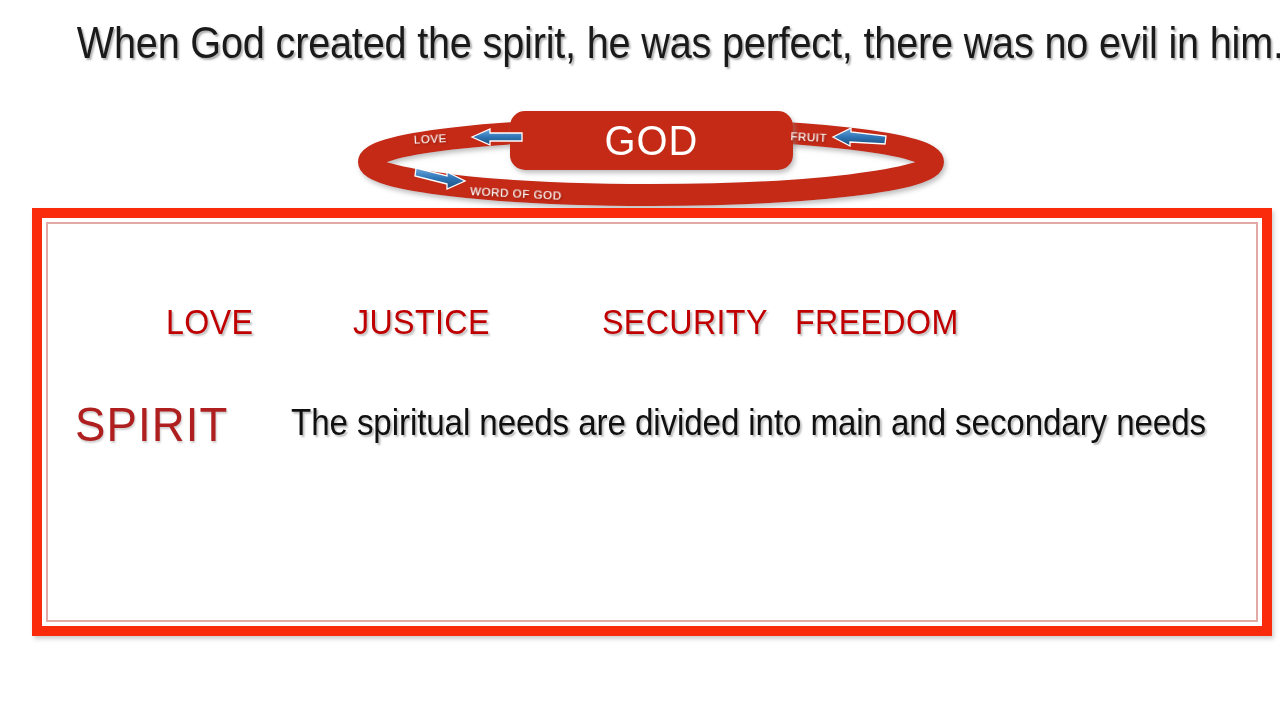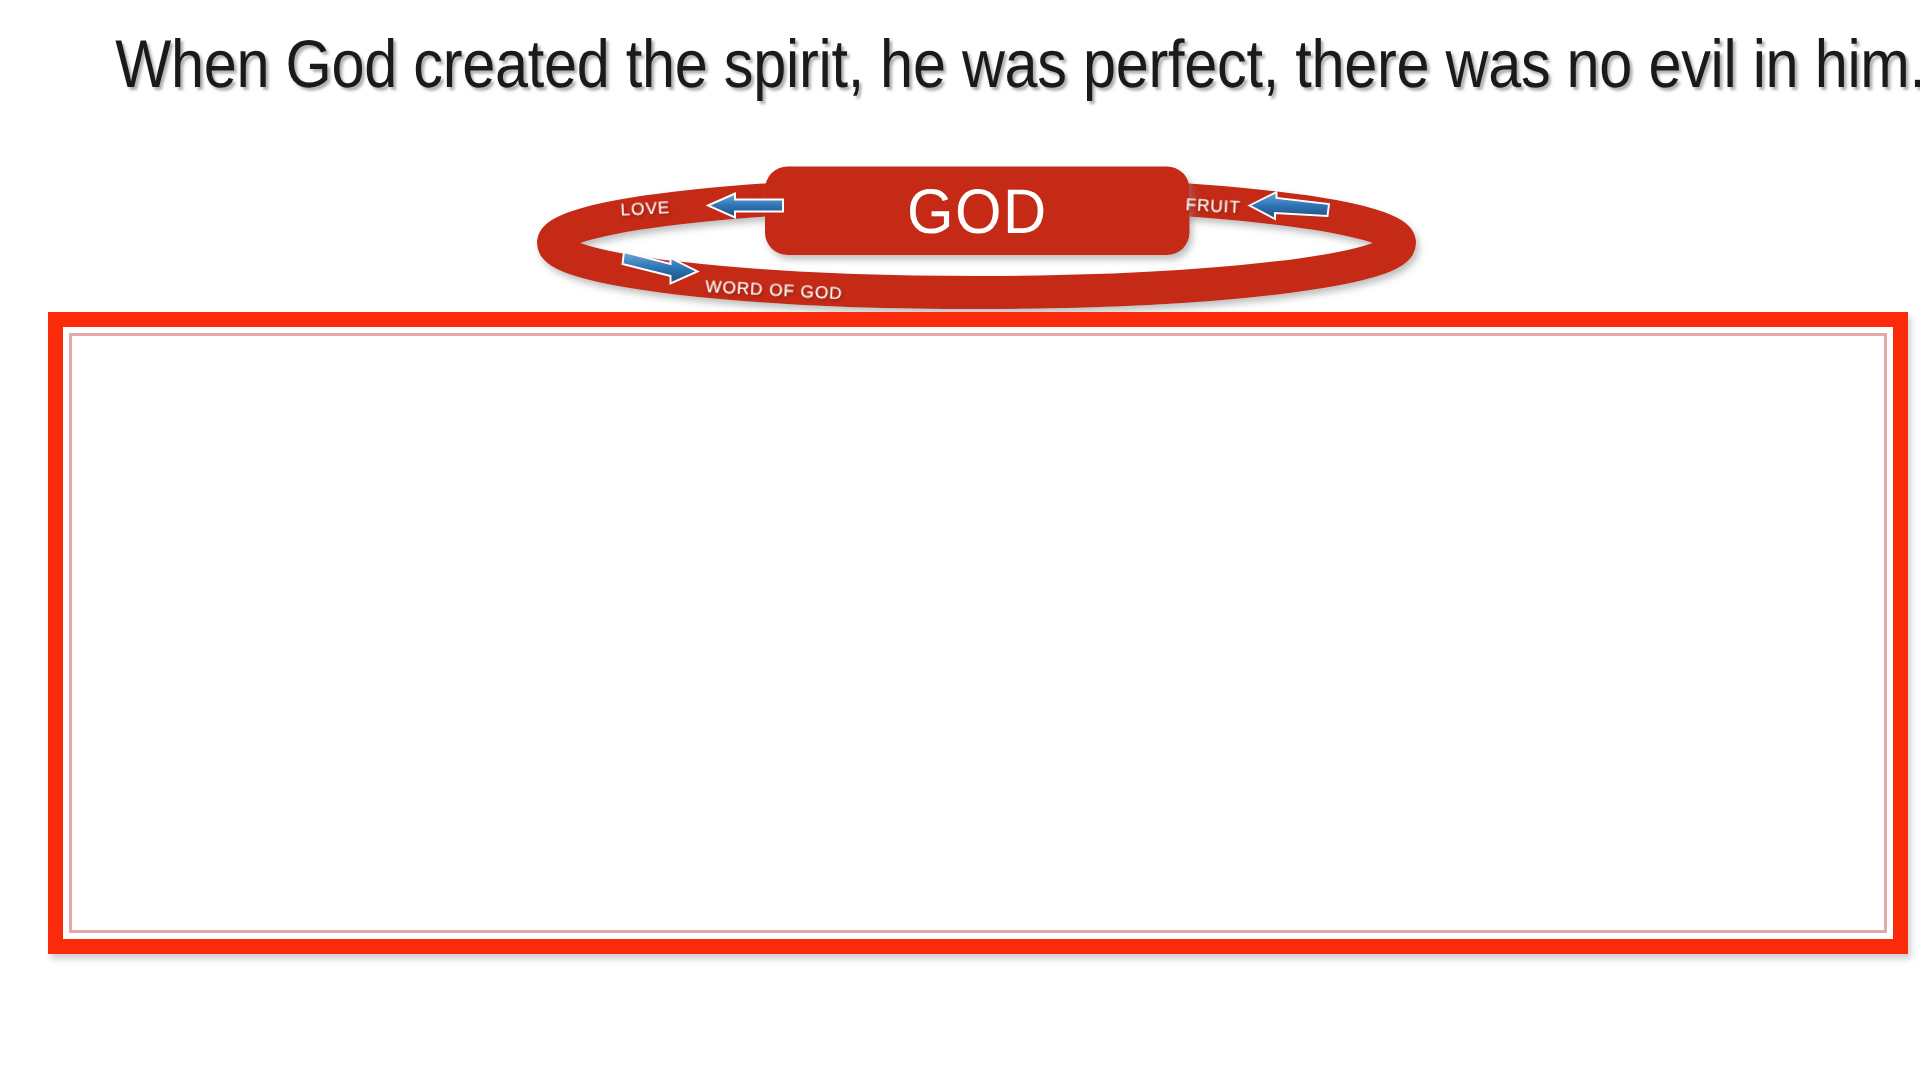"LOVE" div { html: none -> <div> <span>LOVE</span> <span>JUSTICE</span> <span>SECURITY</span> <span>FREEDOM</span> </div> }
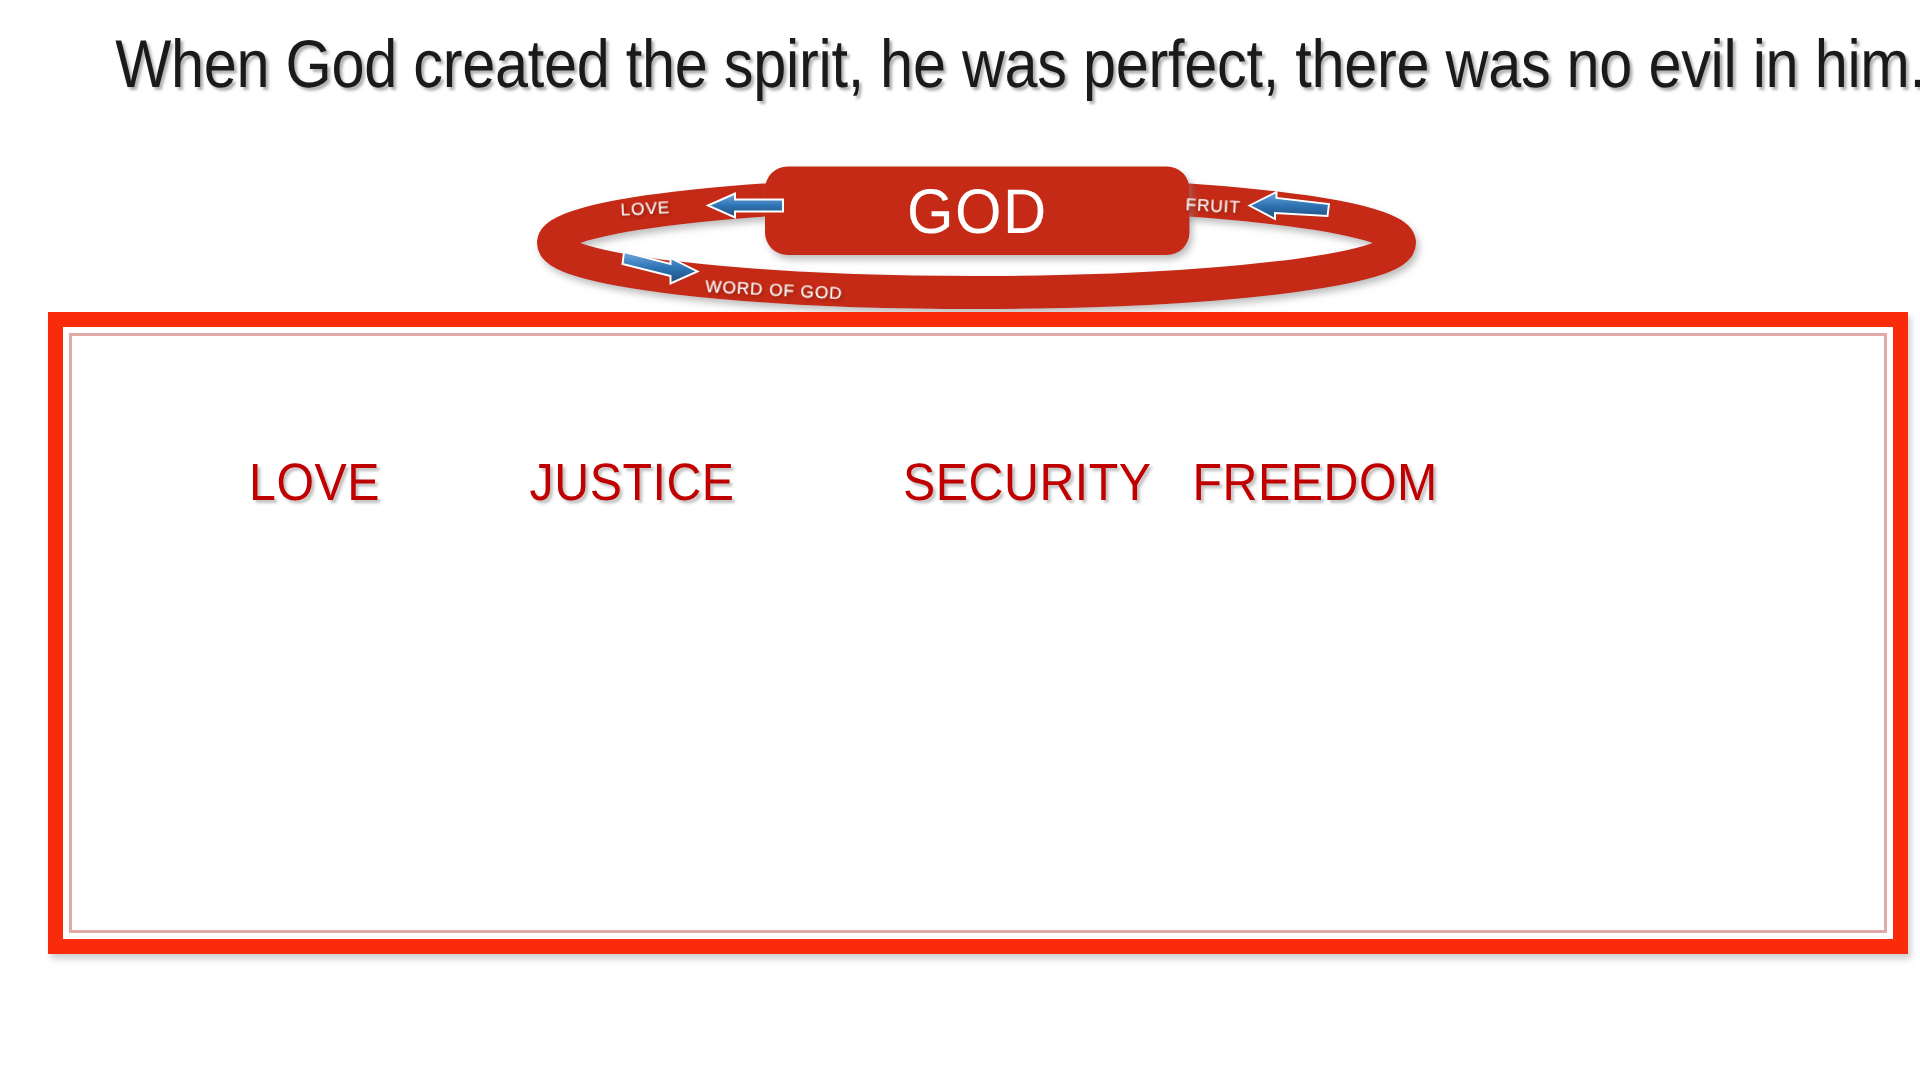"SPIRIT" div { html: none -> <div> <span>SPIRIT</span> <span>The spiritual needs are divided into main and secondary needs</span> </div> }
